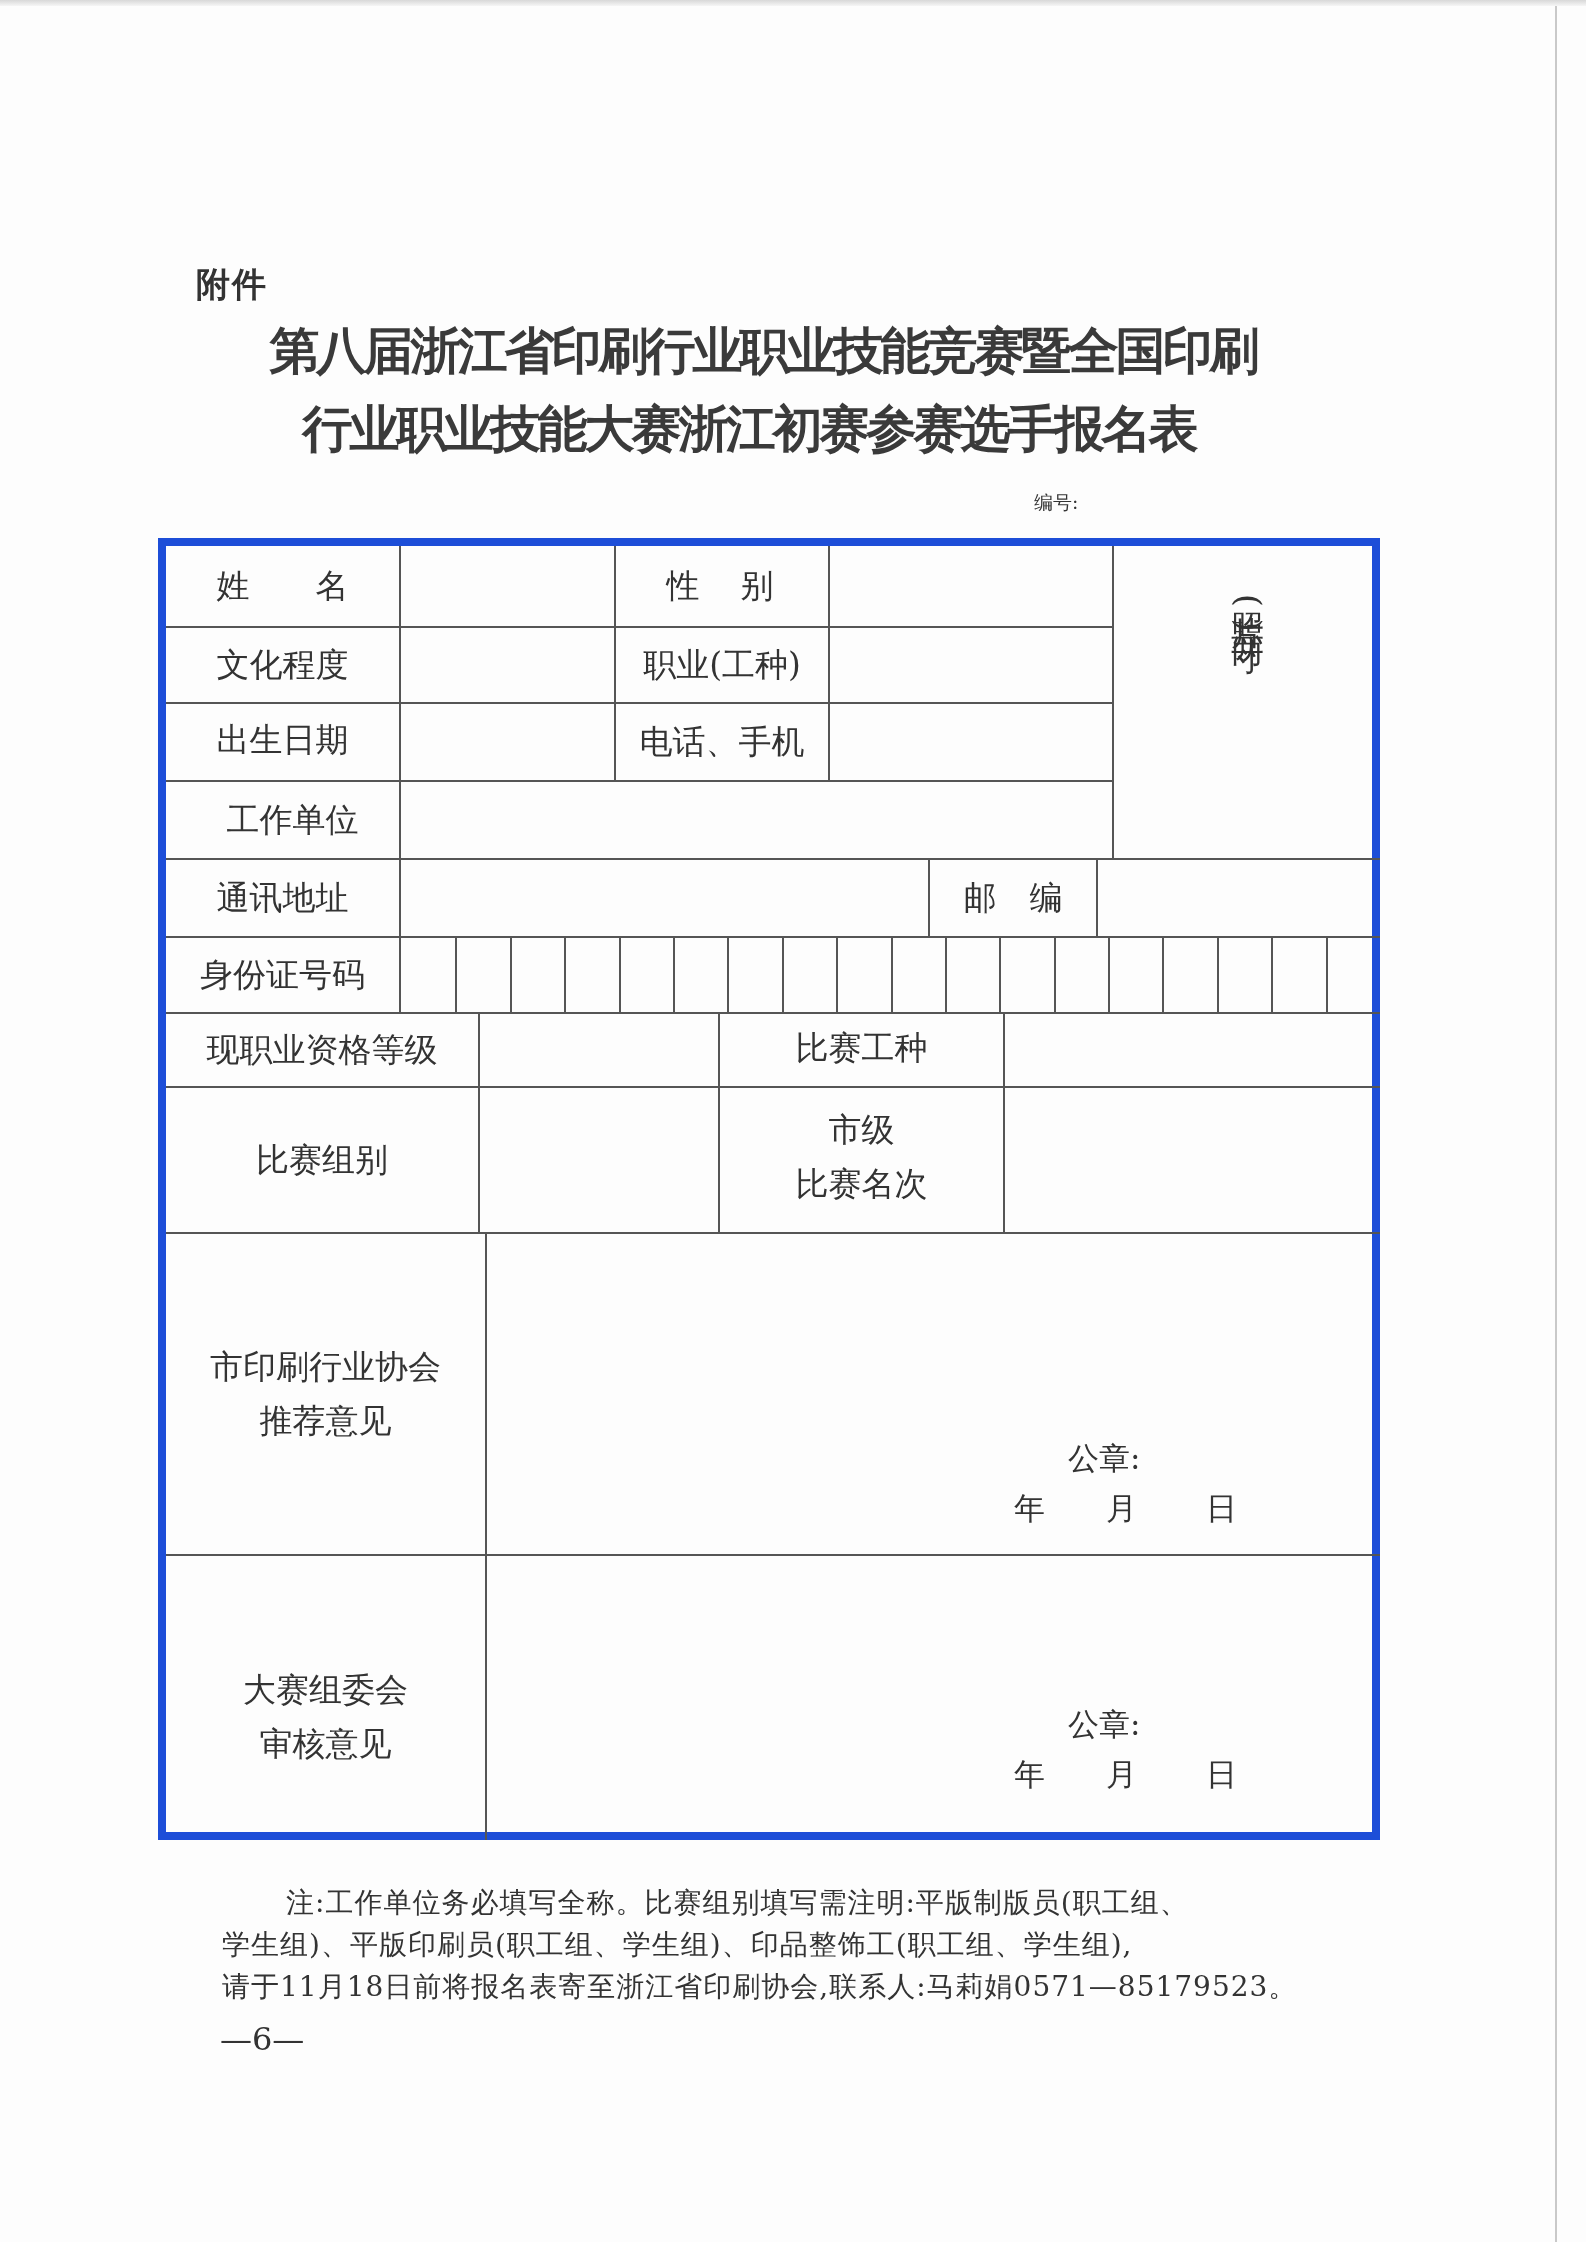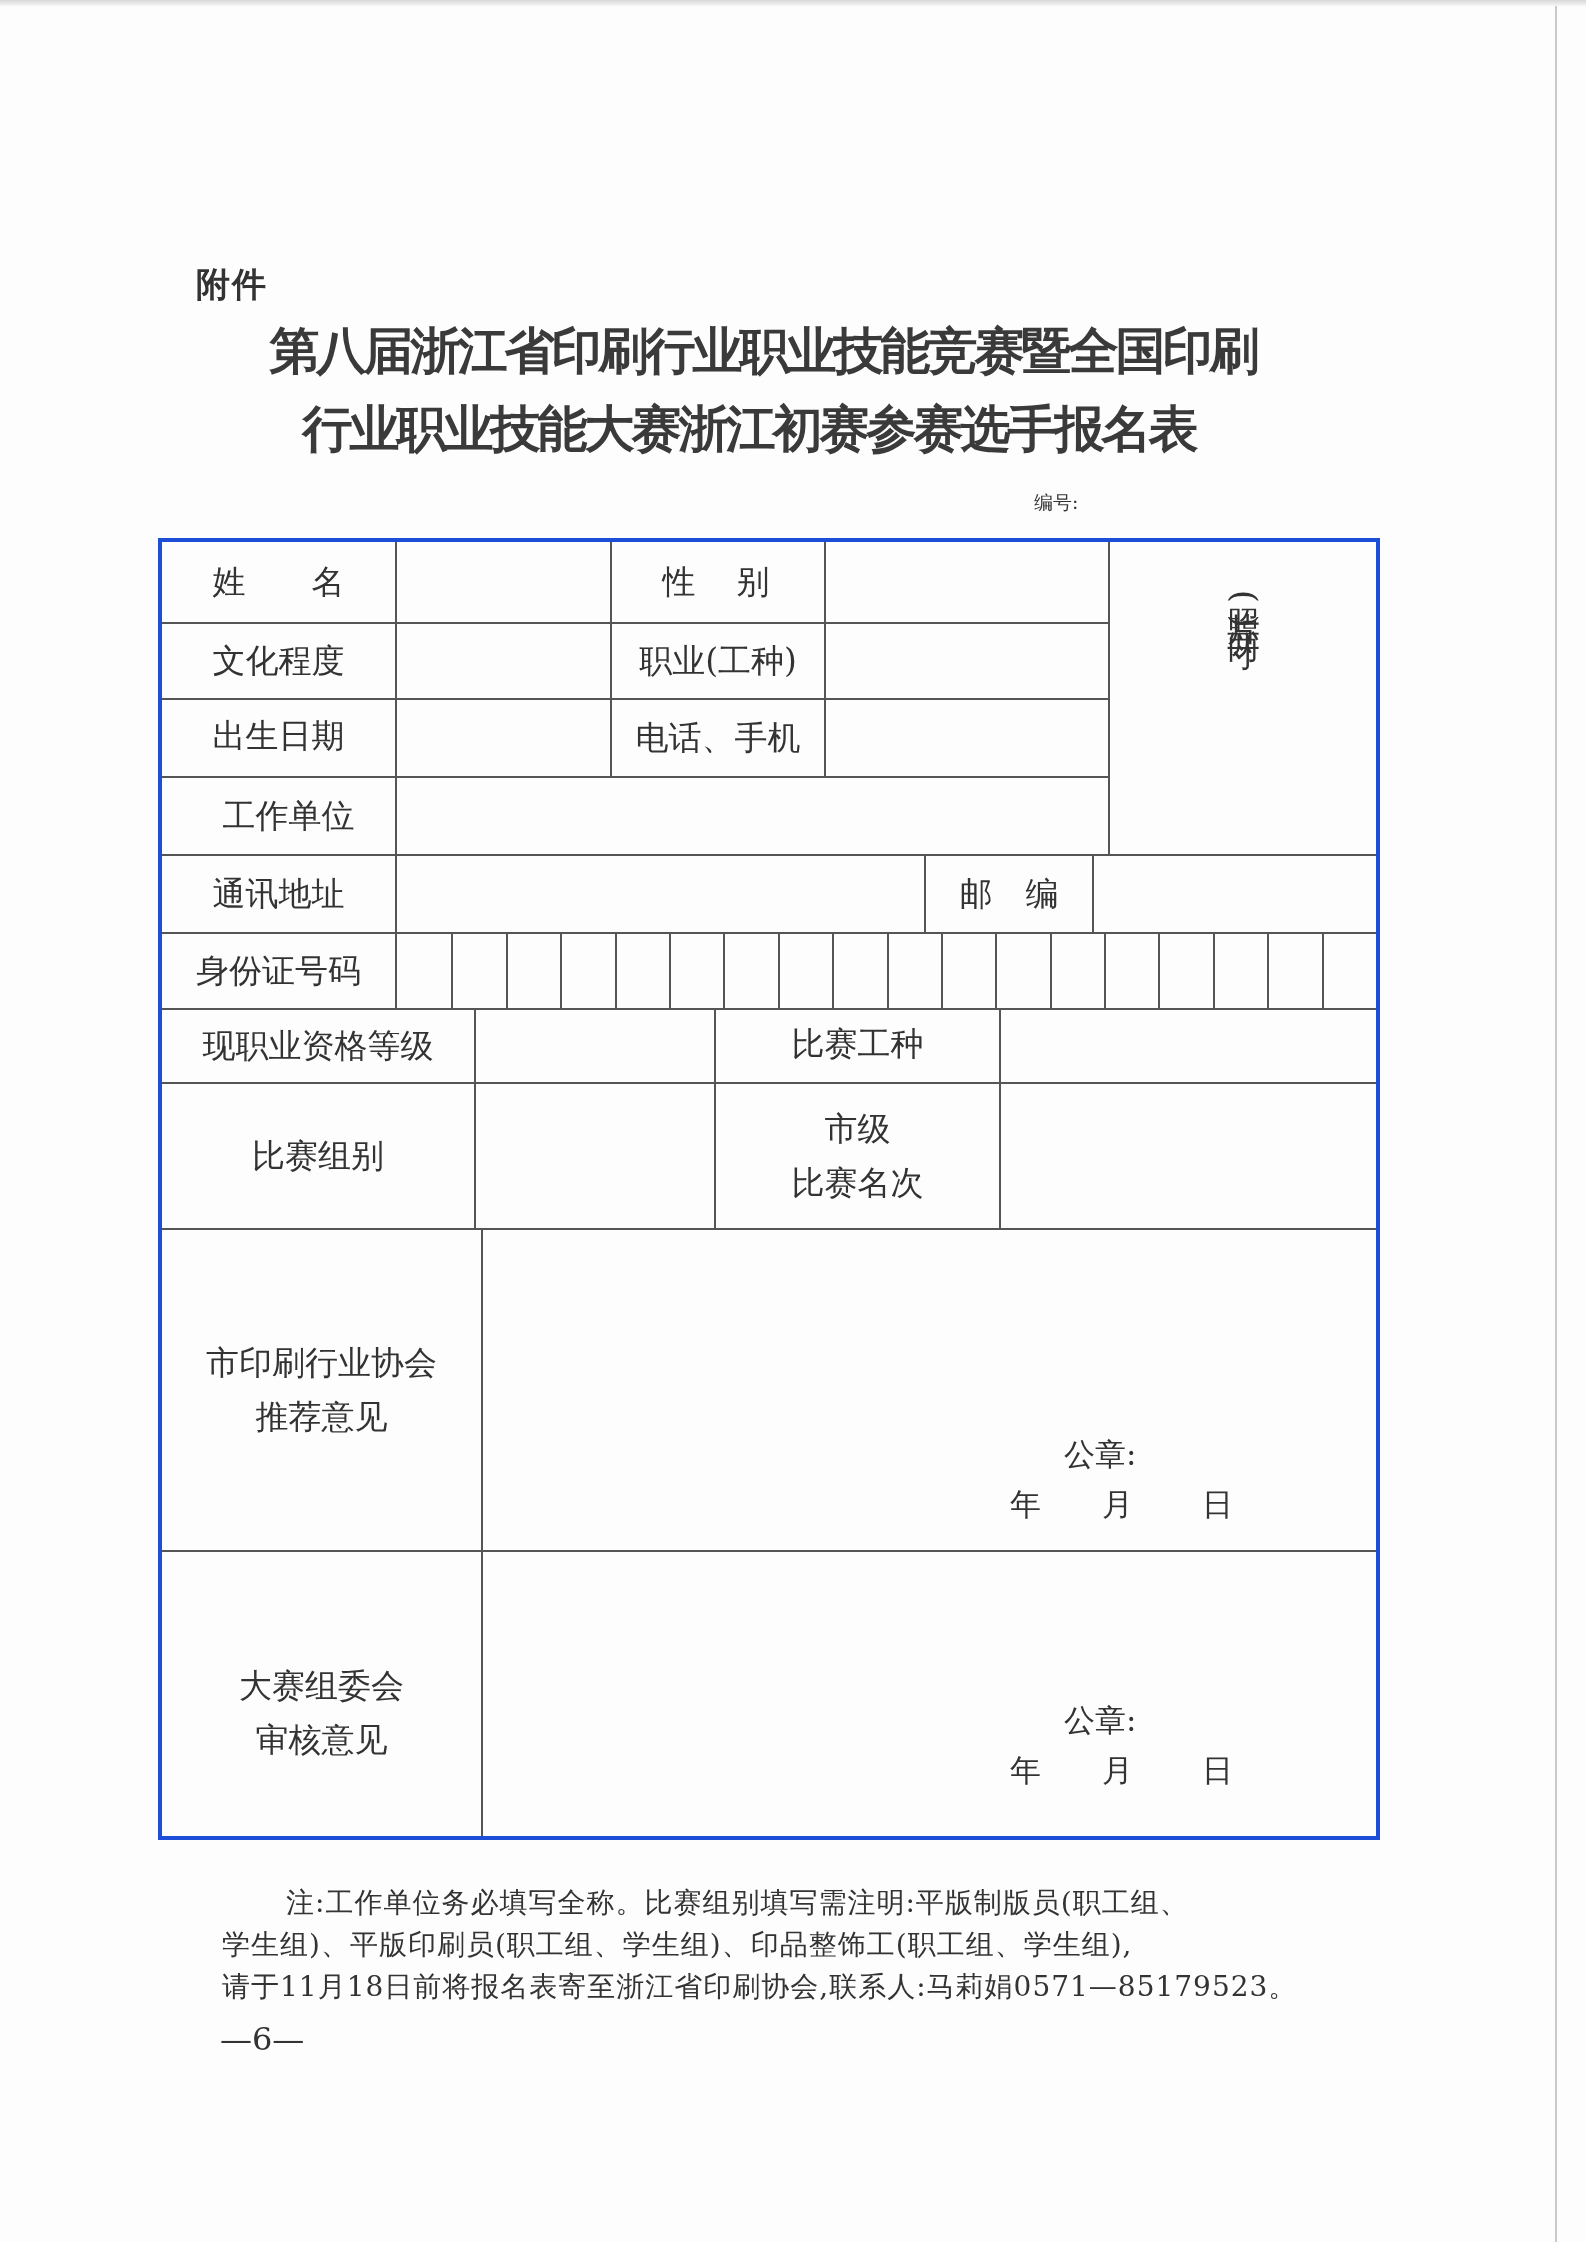"姓 名" .form { border: 4px solid #1d4ed8 -> 8px solid #1d4ed8 }
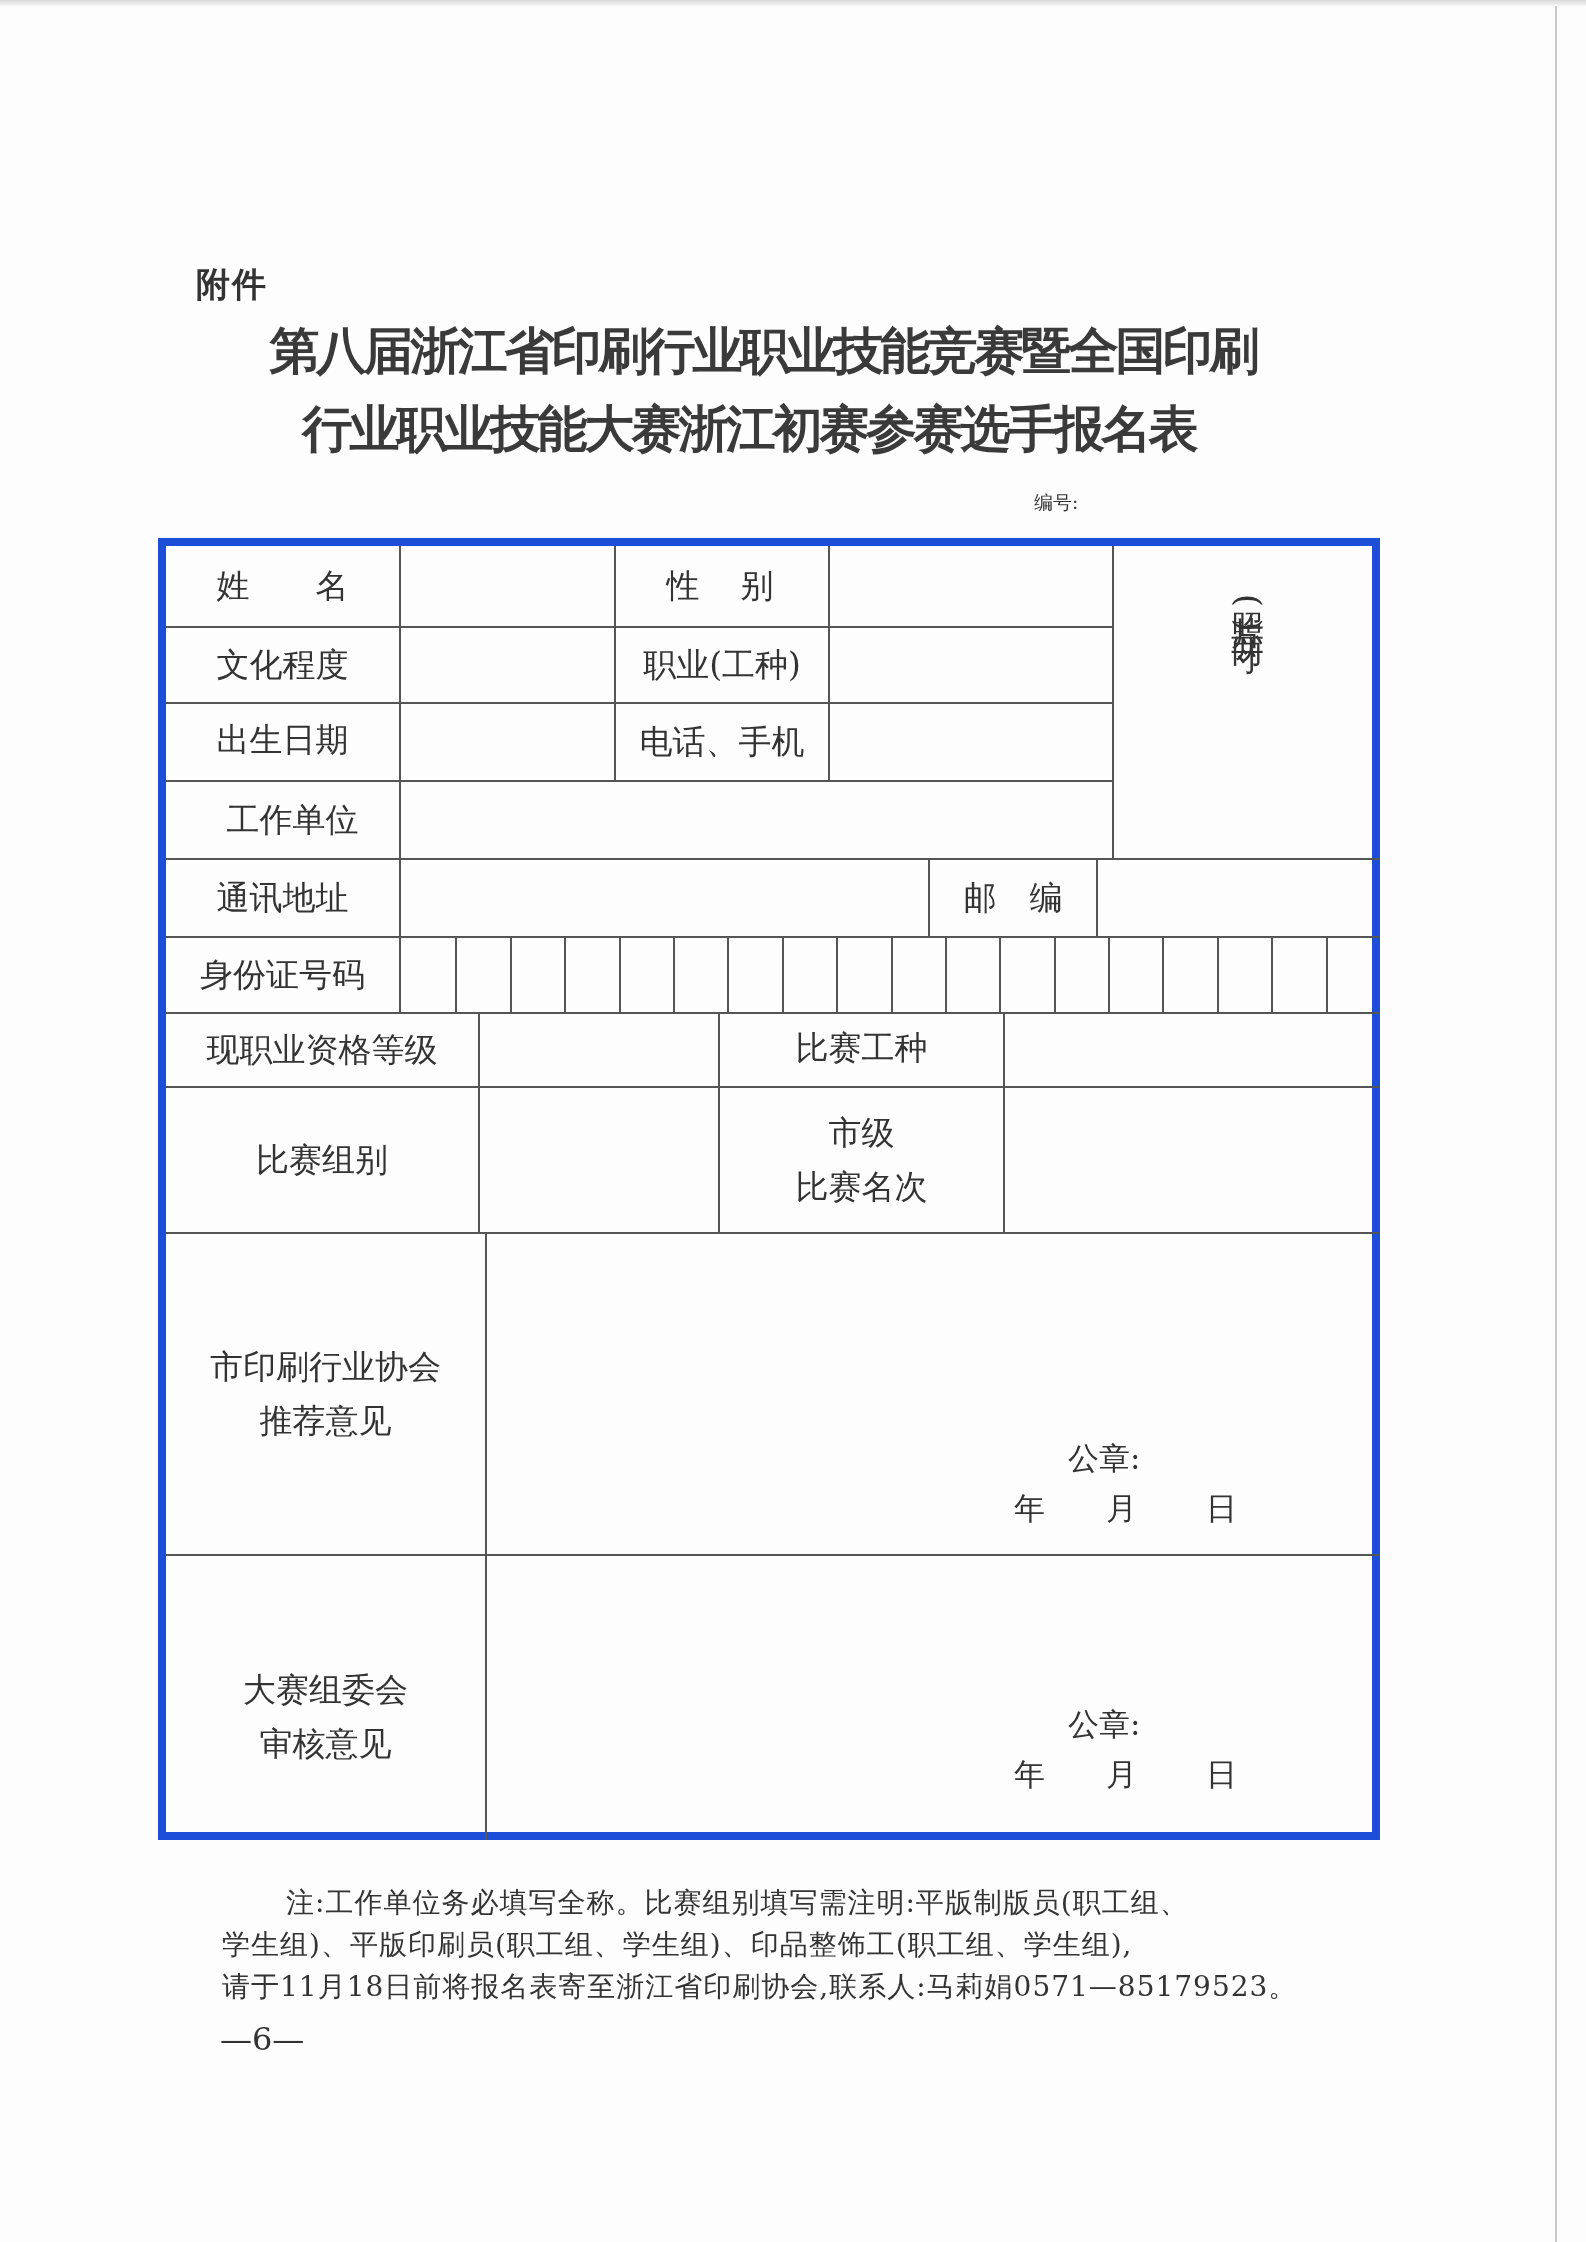"市级" div.cell { font-family: none -> Liberation Mono, monospace }
